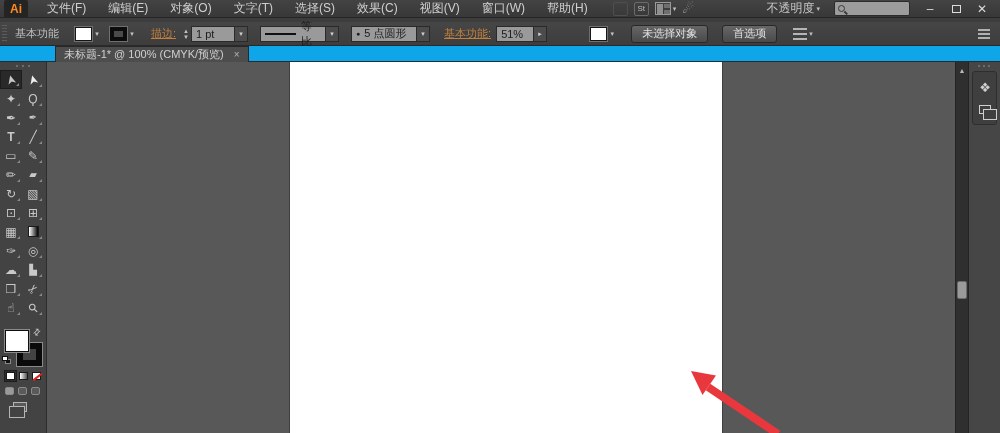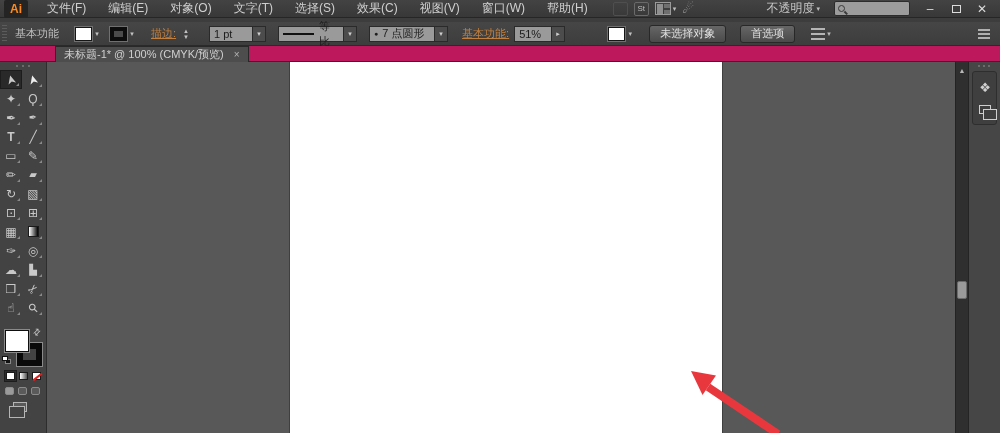"1 pt" span.field { margin-left: 18px -> 0 }
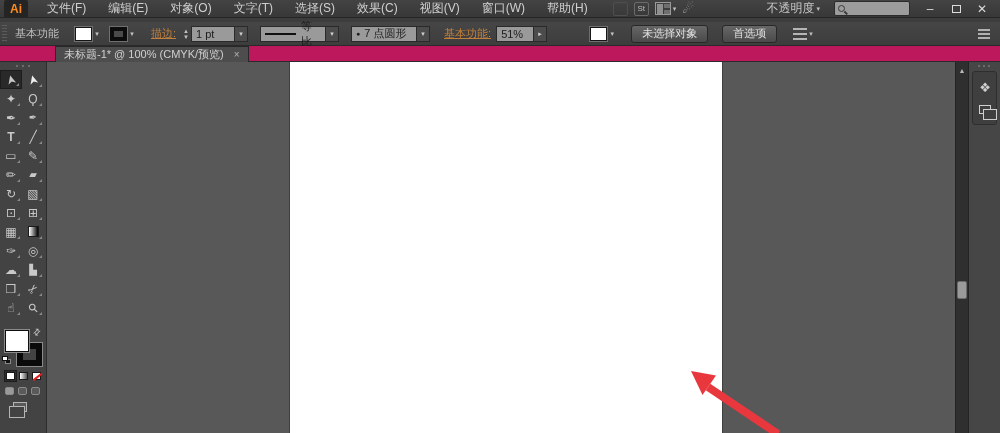"7 点圆形" span { text: 7 -> 5 }
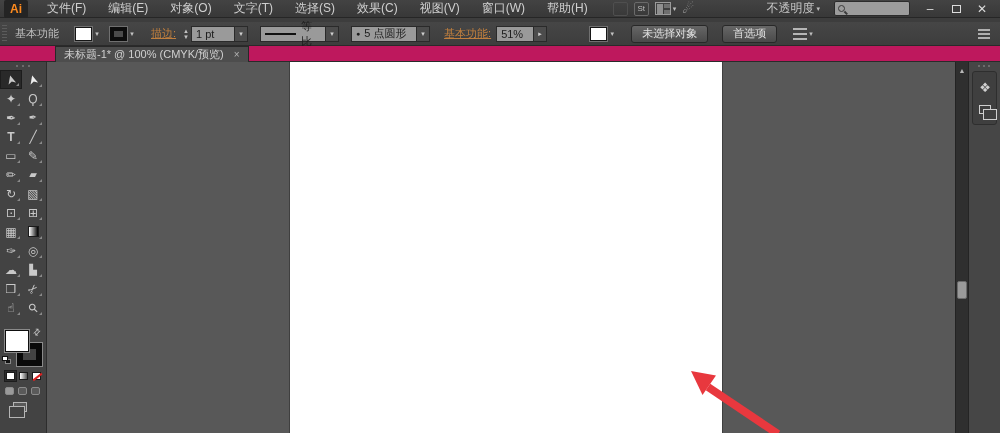"未标题-1* @ 100% (CMYK/预览)" .tabbar { background: #be185d -> #0ea5e9 }
